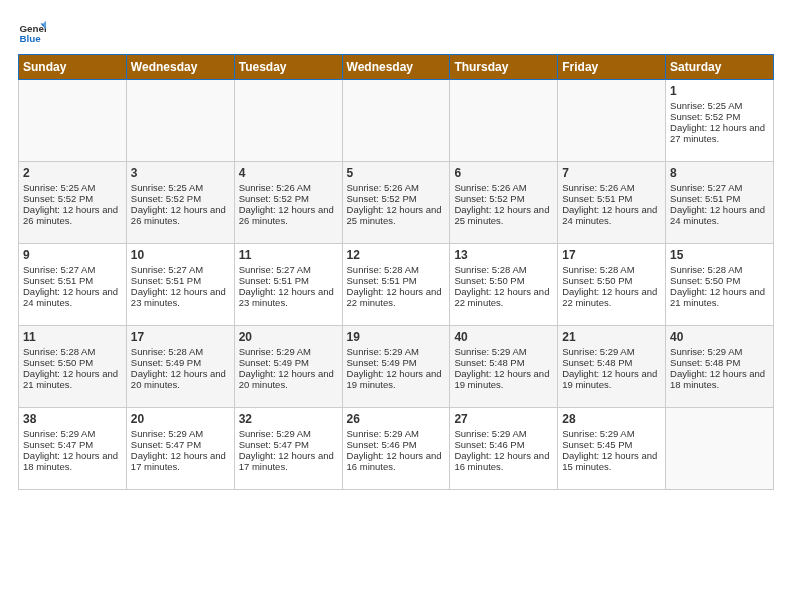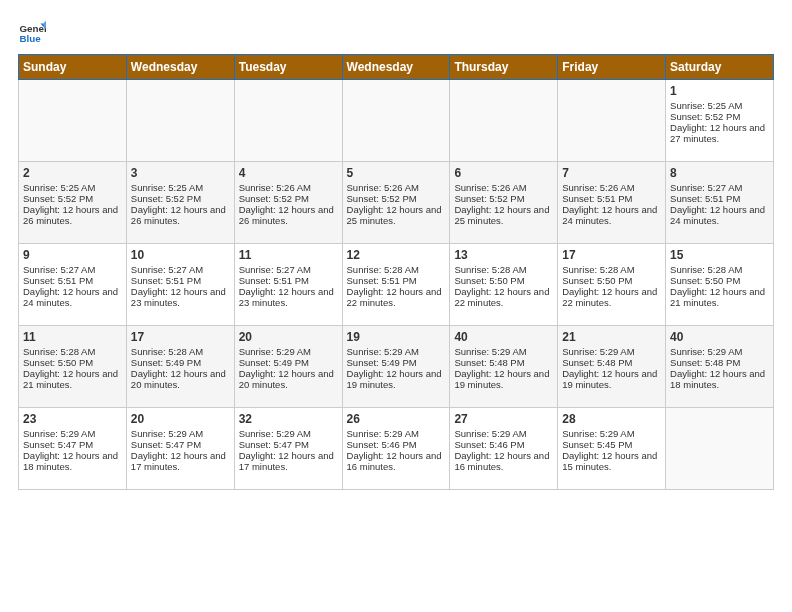"23" span.day-num { text: 23 -> 38 }
